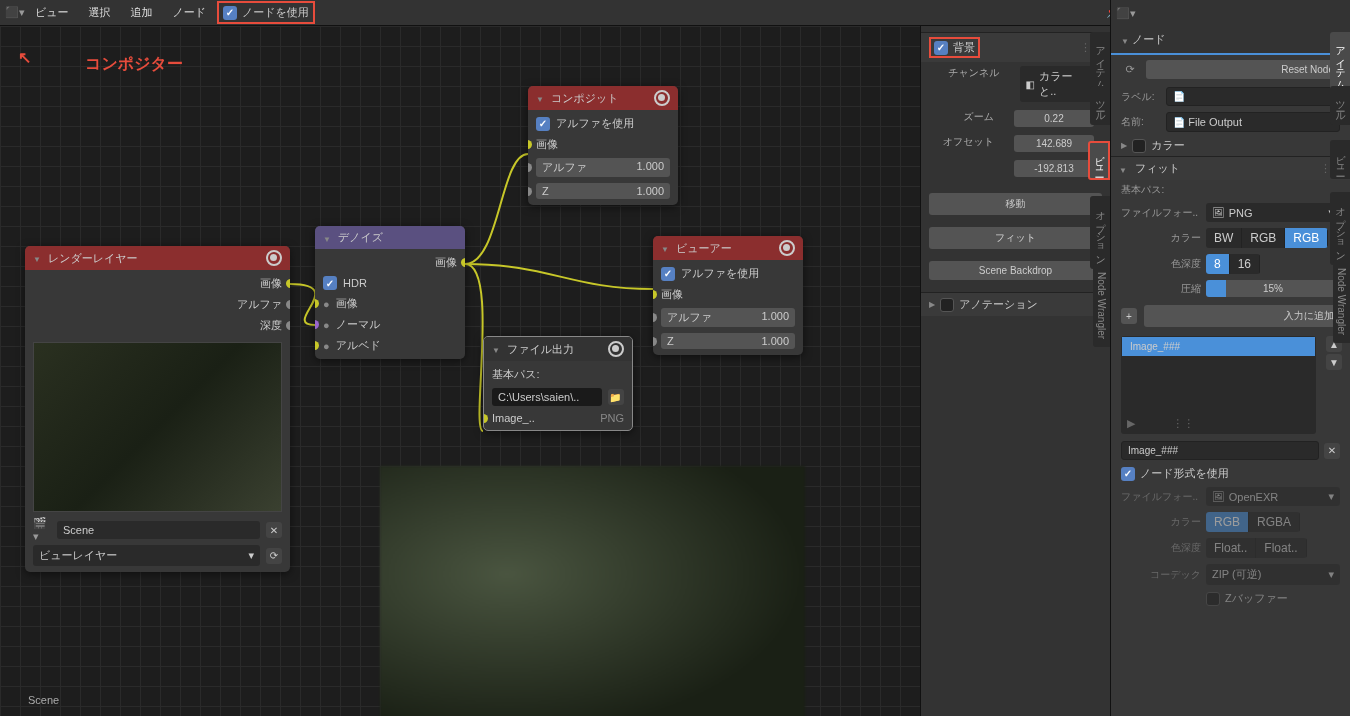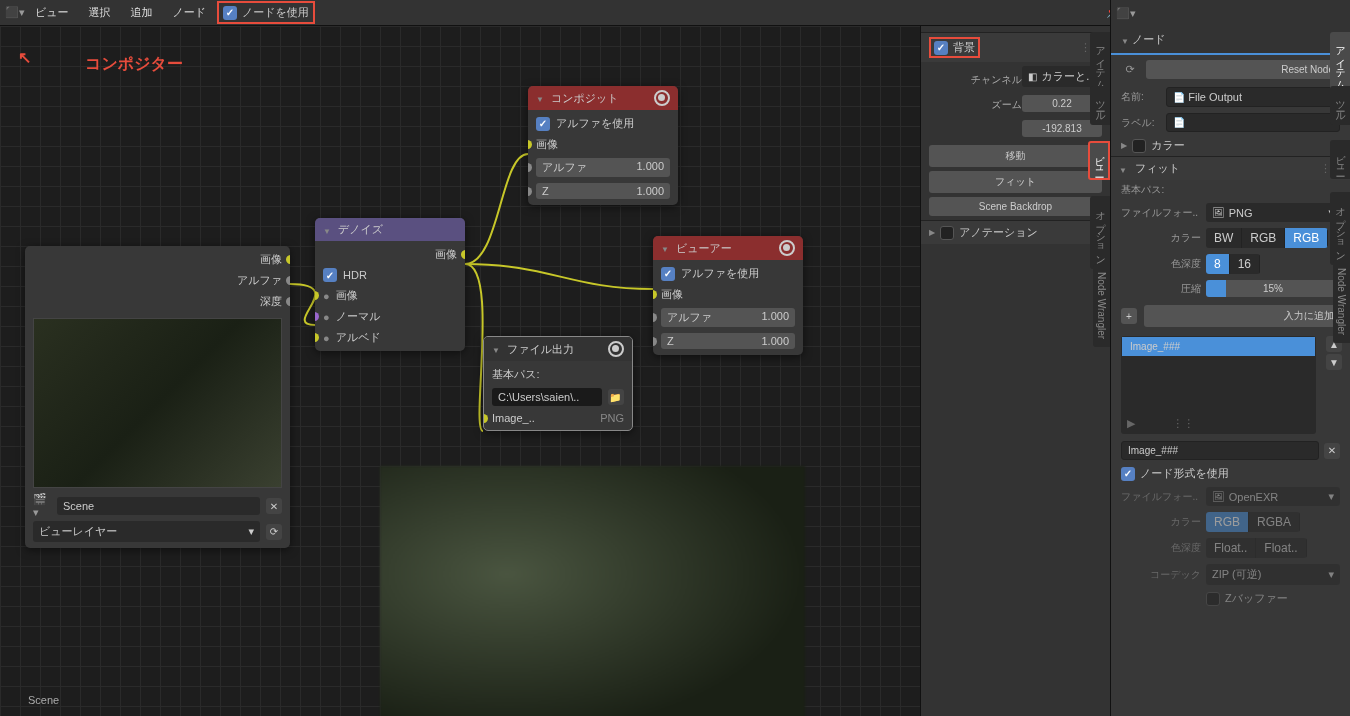"チャンネル" .sb-row { align-items: flex-end -> flex-start; gap: 0 -> 20px; padding: 4px 8px -> 4px 16px }
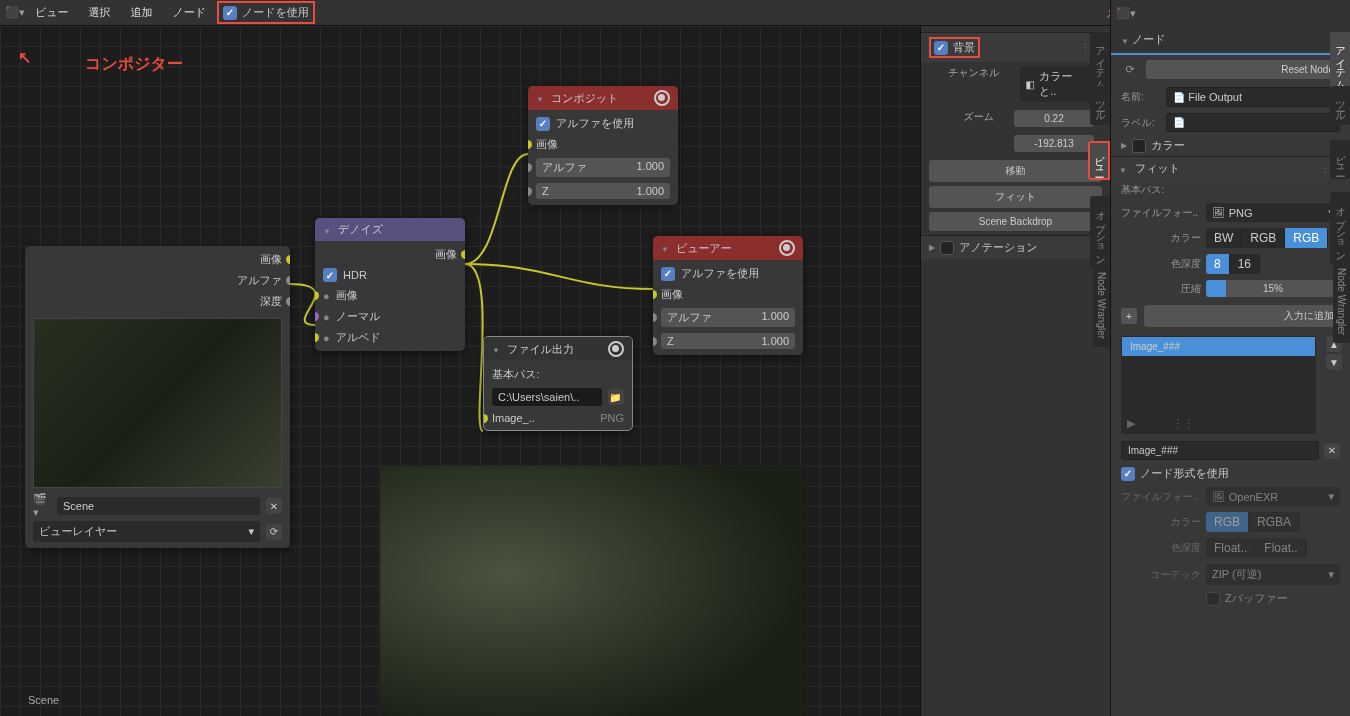"名前:" div.p-row { order: before "ラベル:" -> after "ラベル:" }
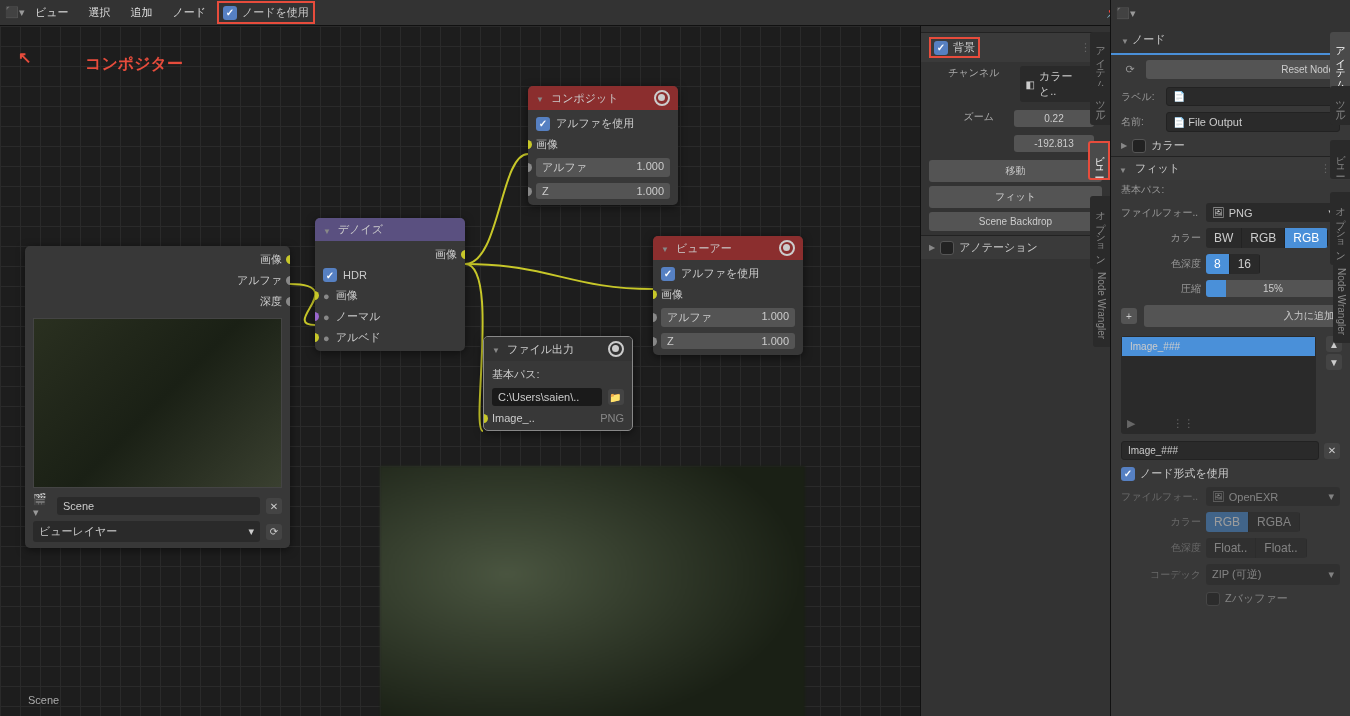"オフセット" div.sb-row { html: none -> <div> <span>オフセット</span> <span>142.689</span> </div> }
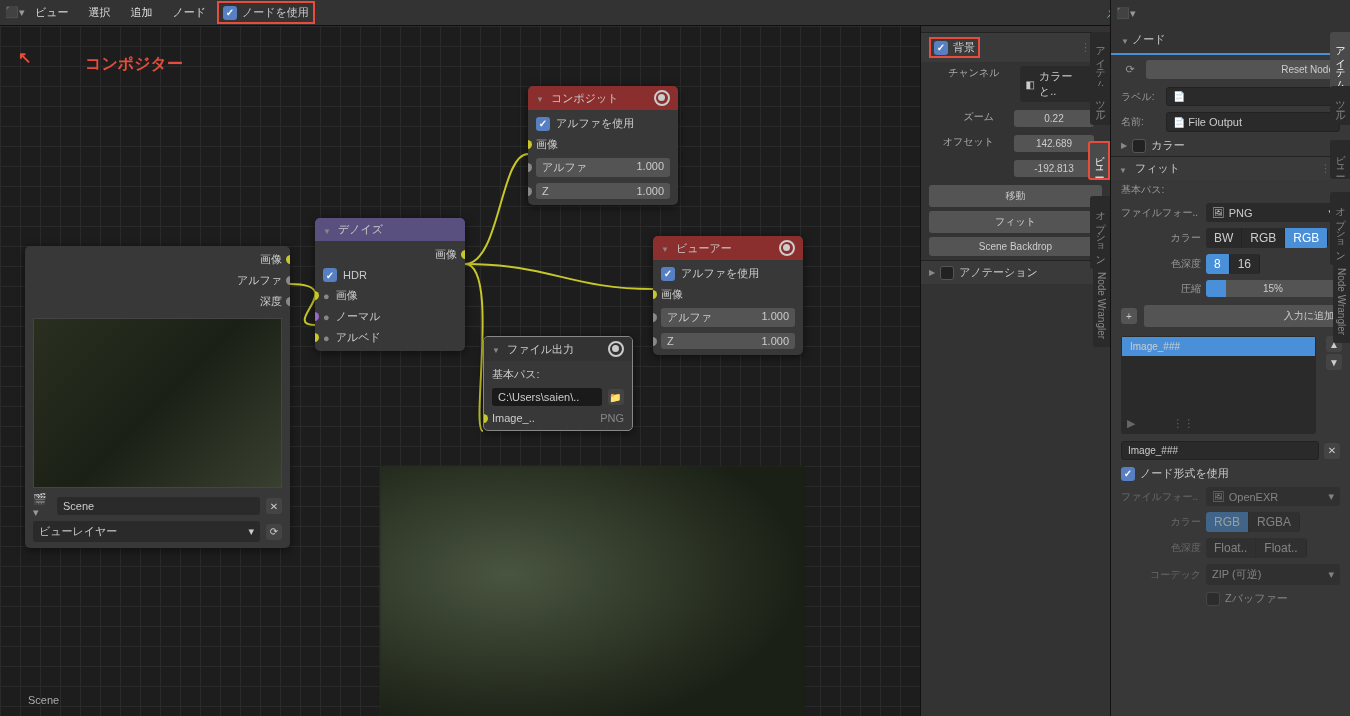"移動" .sb-btn { margin: 4px 8px -> 12px 8px }
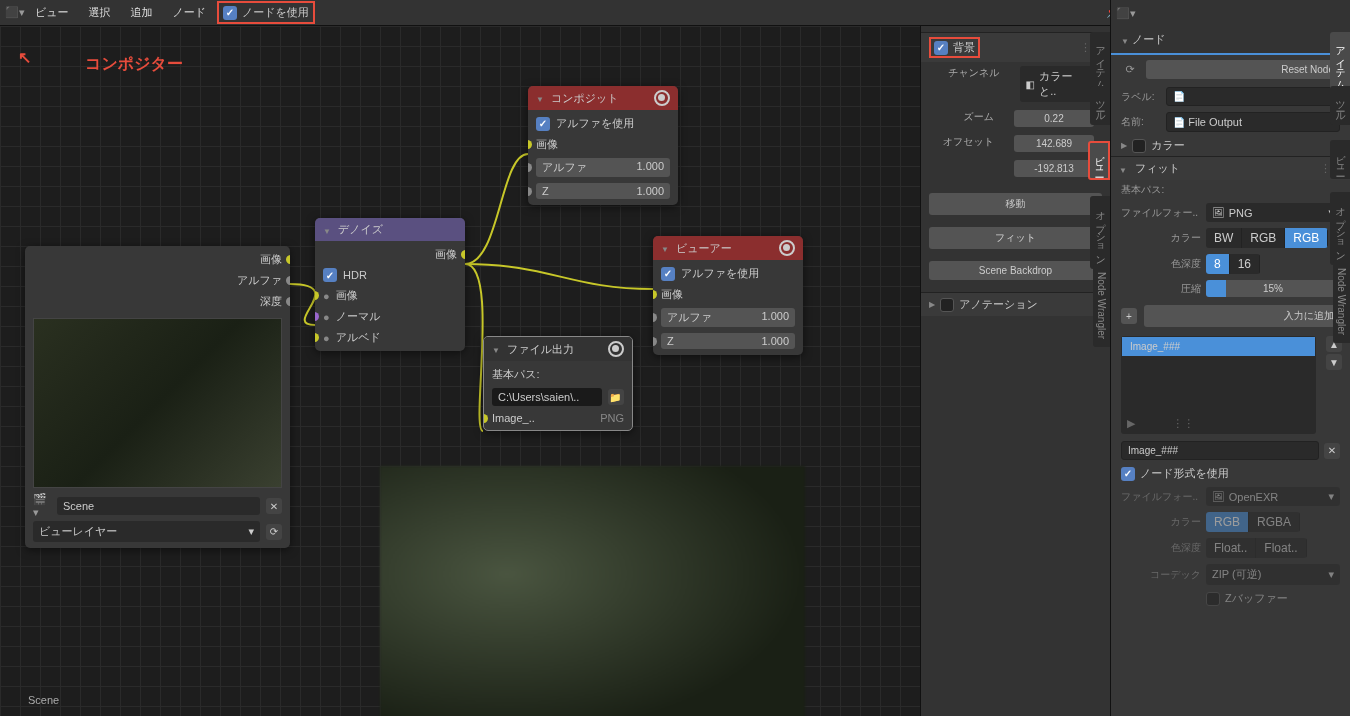"デノイズ" div.node { top: 192px -> 200px }
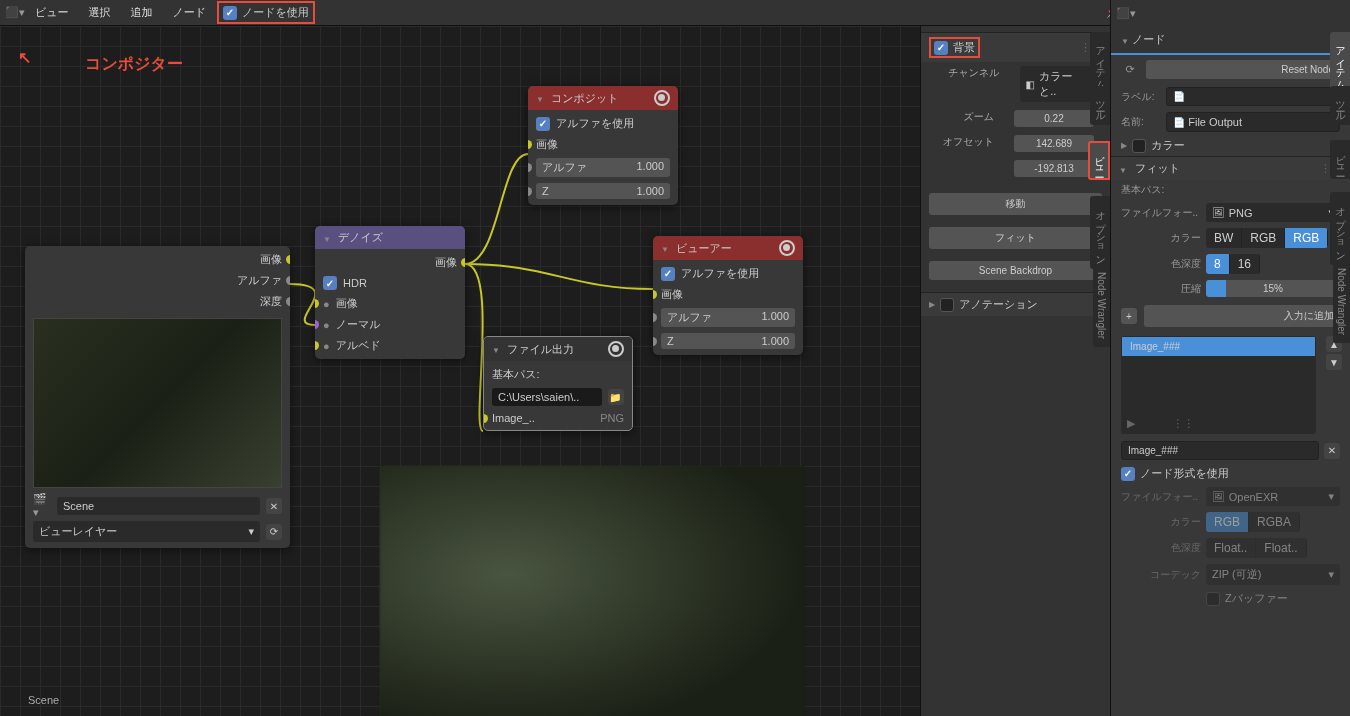"レンダーレイヤー" div.node-head { html: none -> <div> <span></span> <span>レンダーレイヤー</span> <span></span> </div> }
